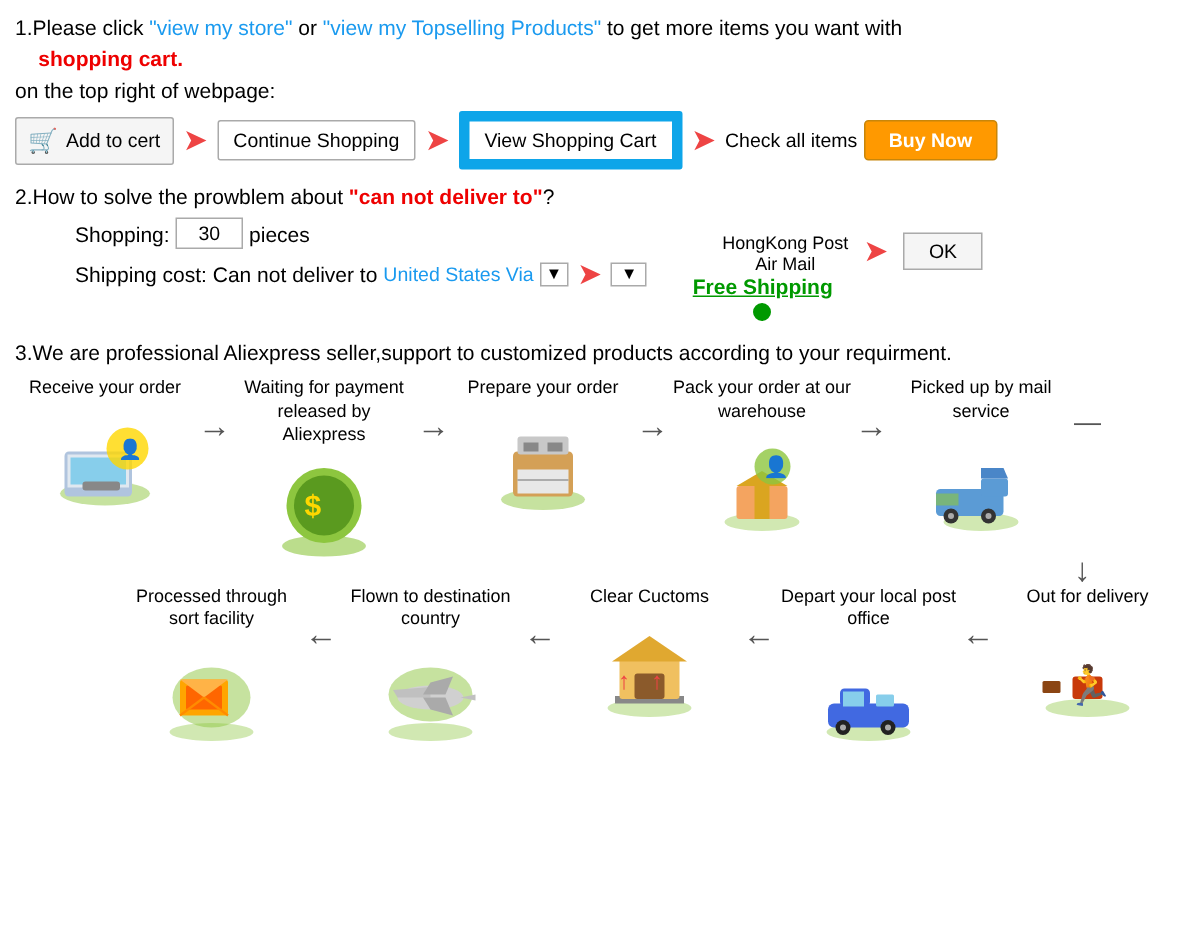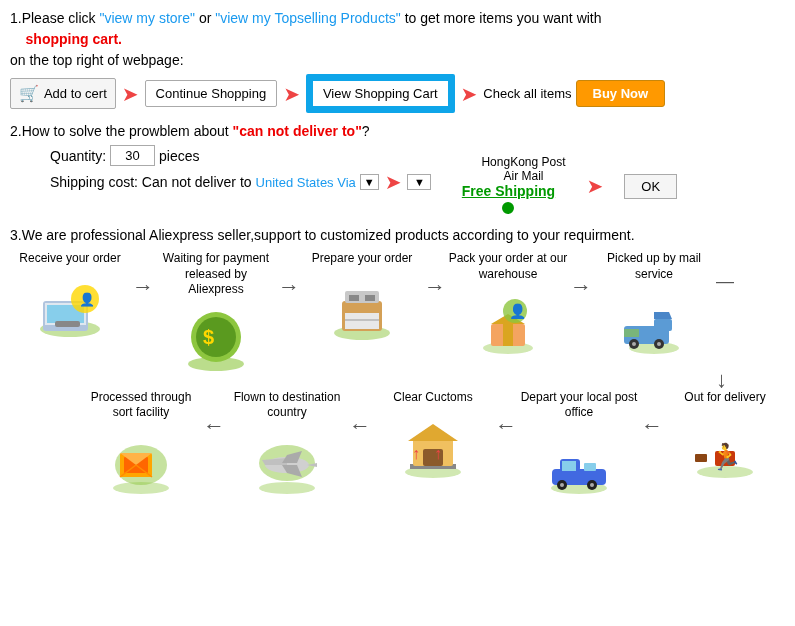"Quantity:" span { text: Quantity -> Shopping }
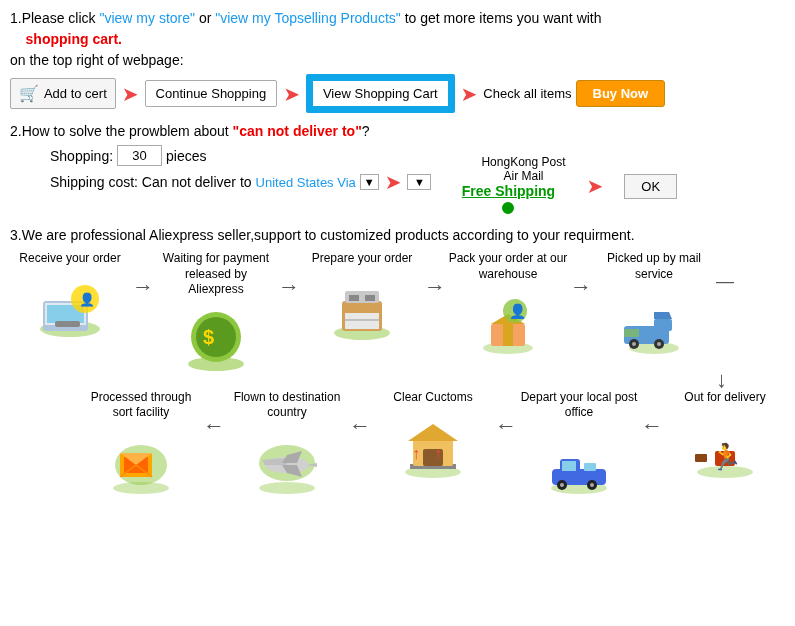"HongKong Post" div { align-items: center -> flex-start; gap: 19px -> 8px }
